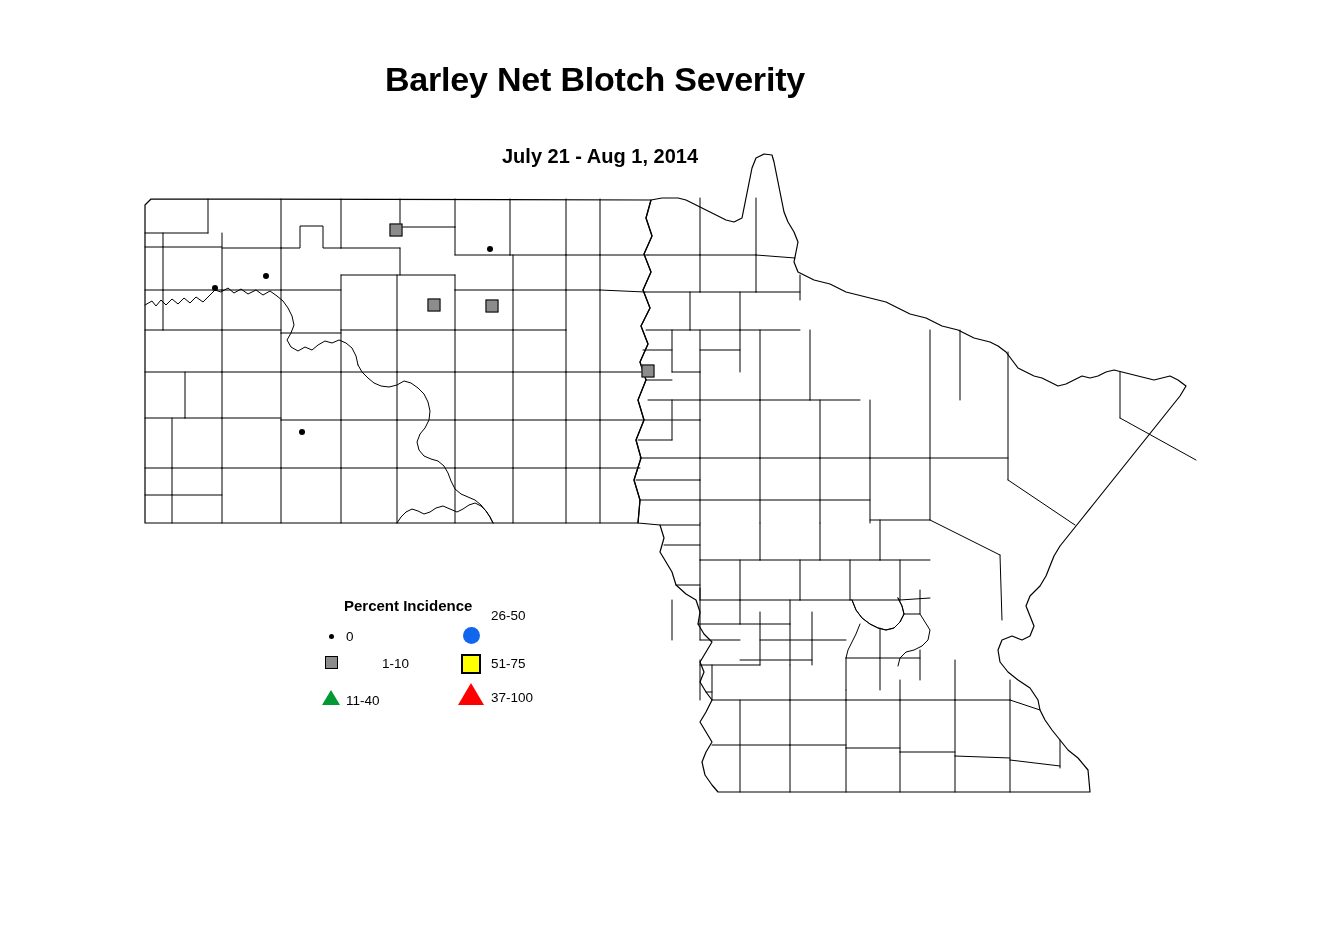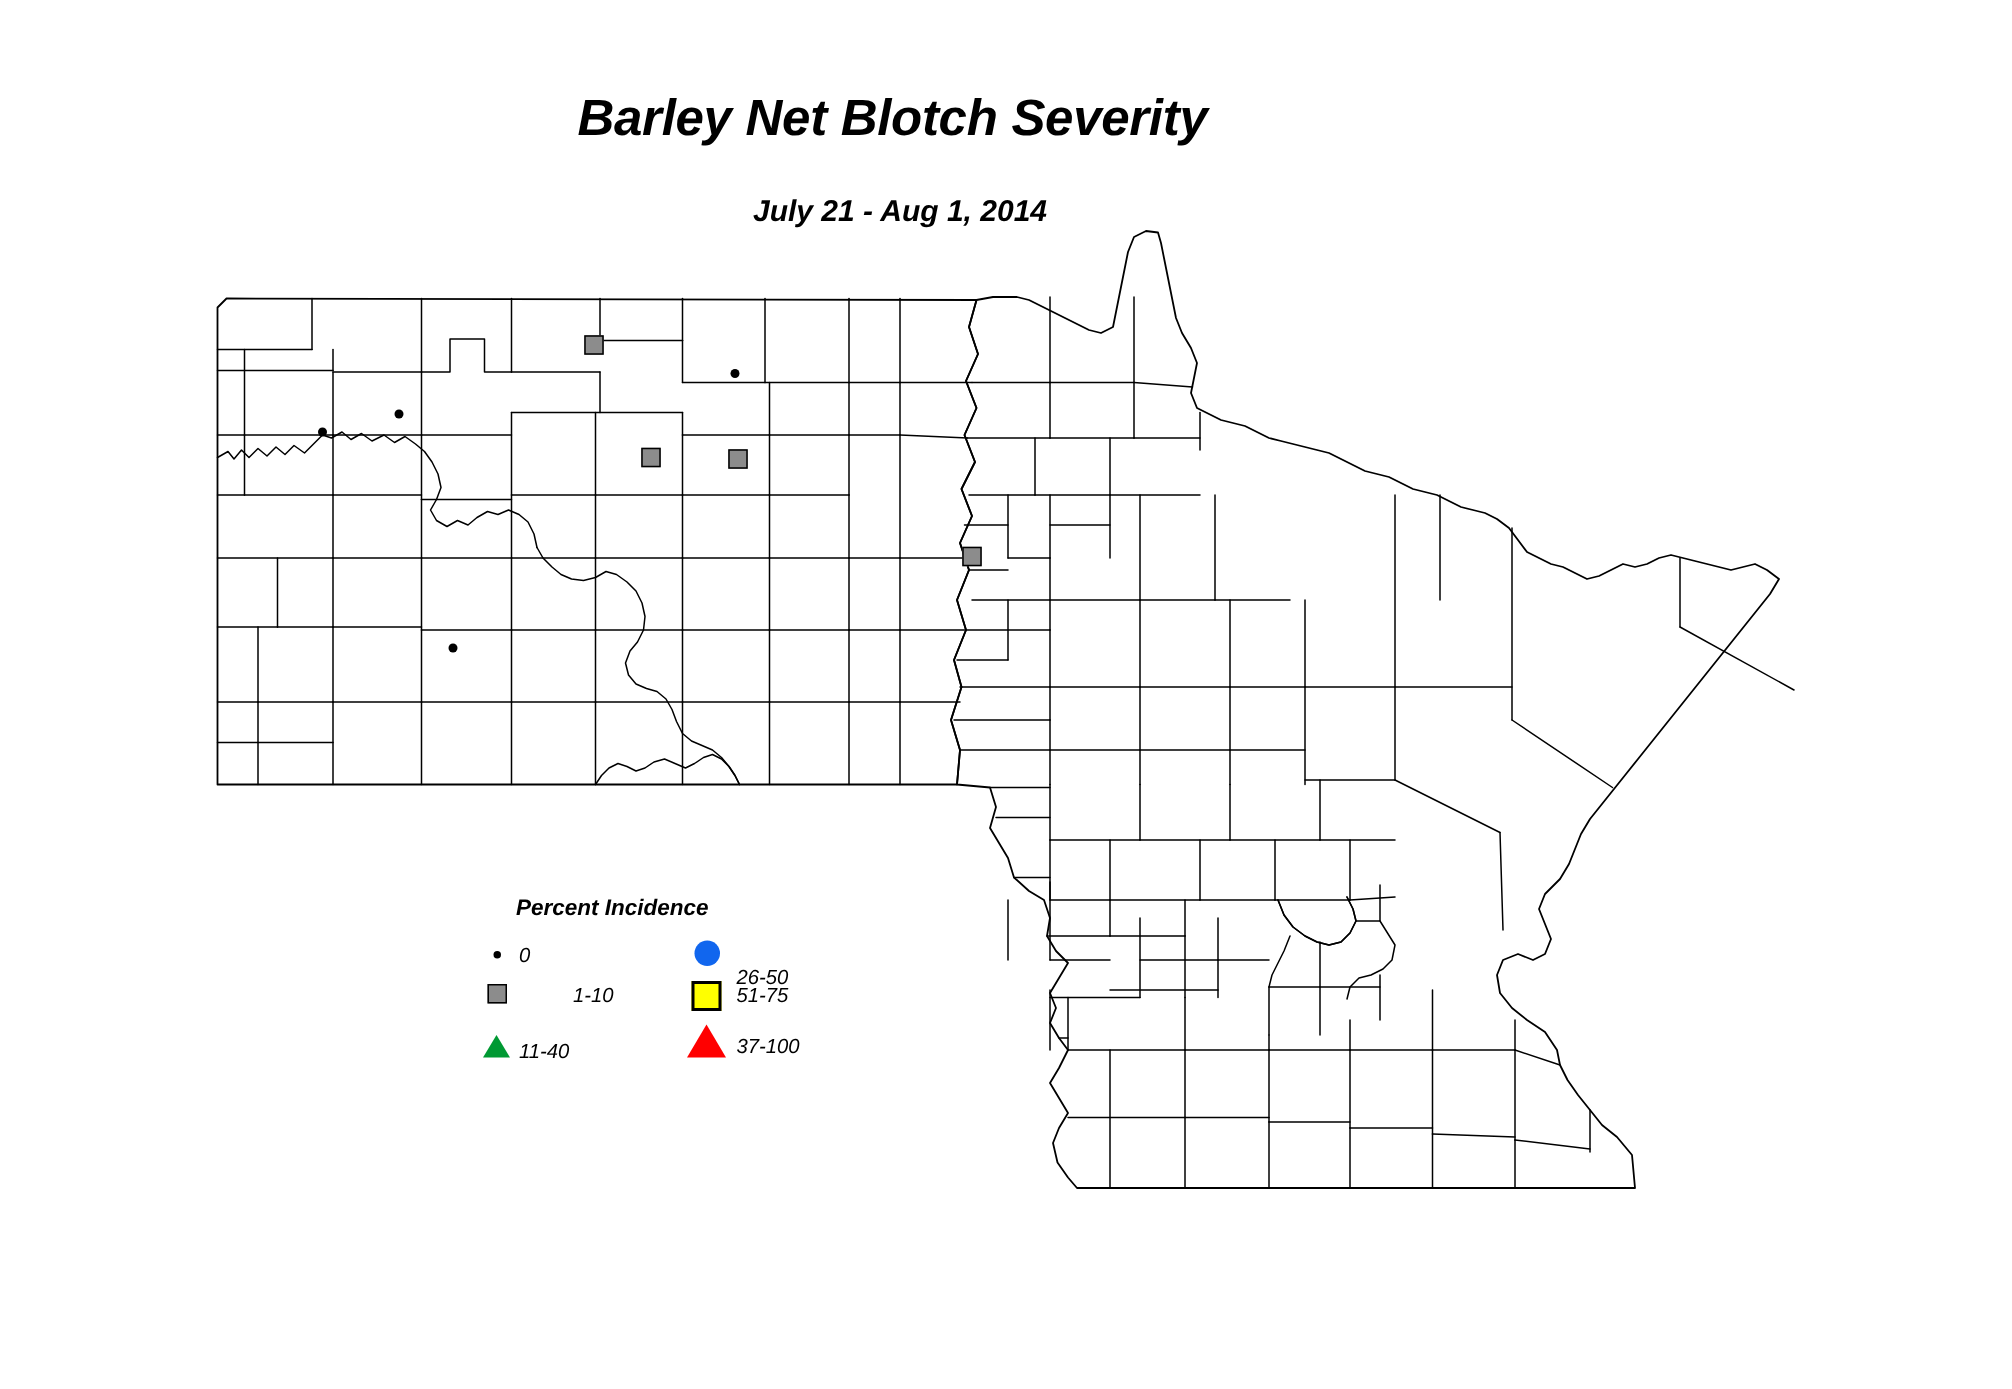"Barley Net Blotch Severity" #stage { font-style: italic -> none }
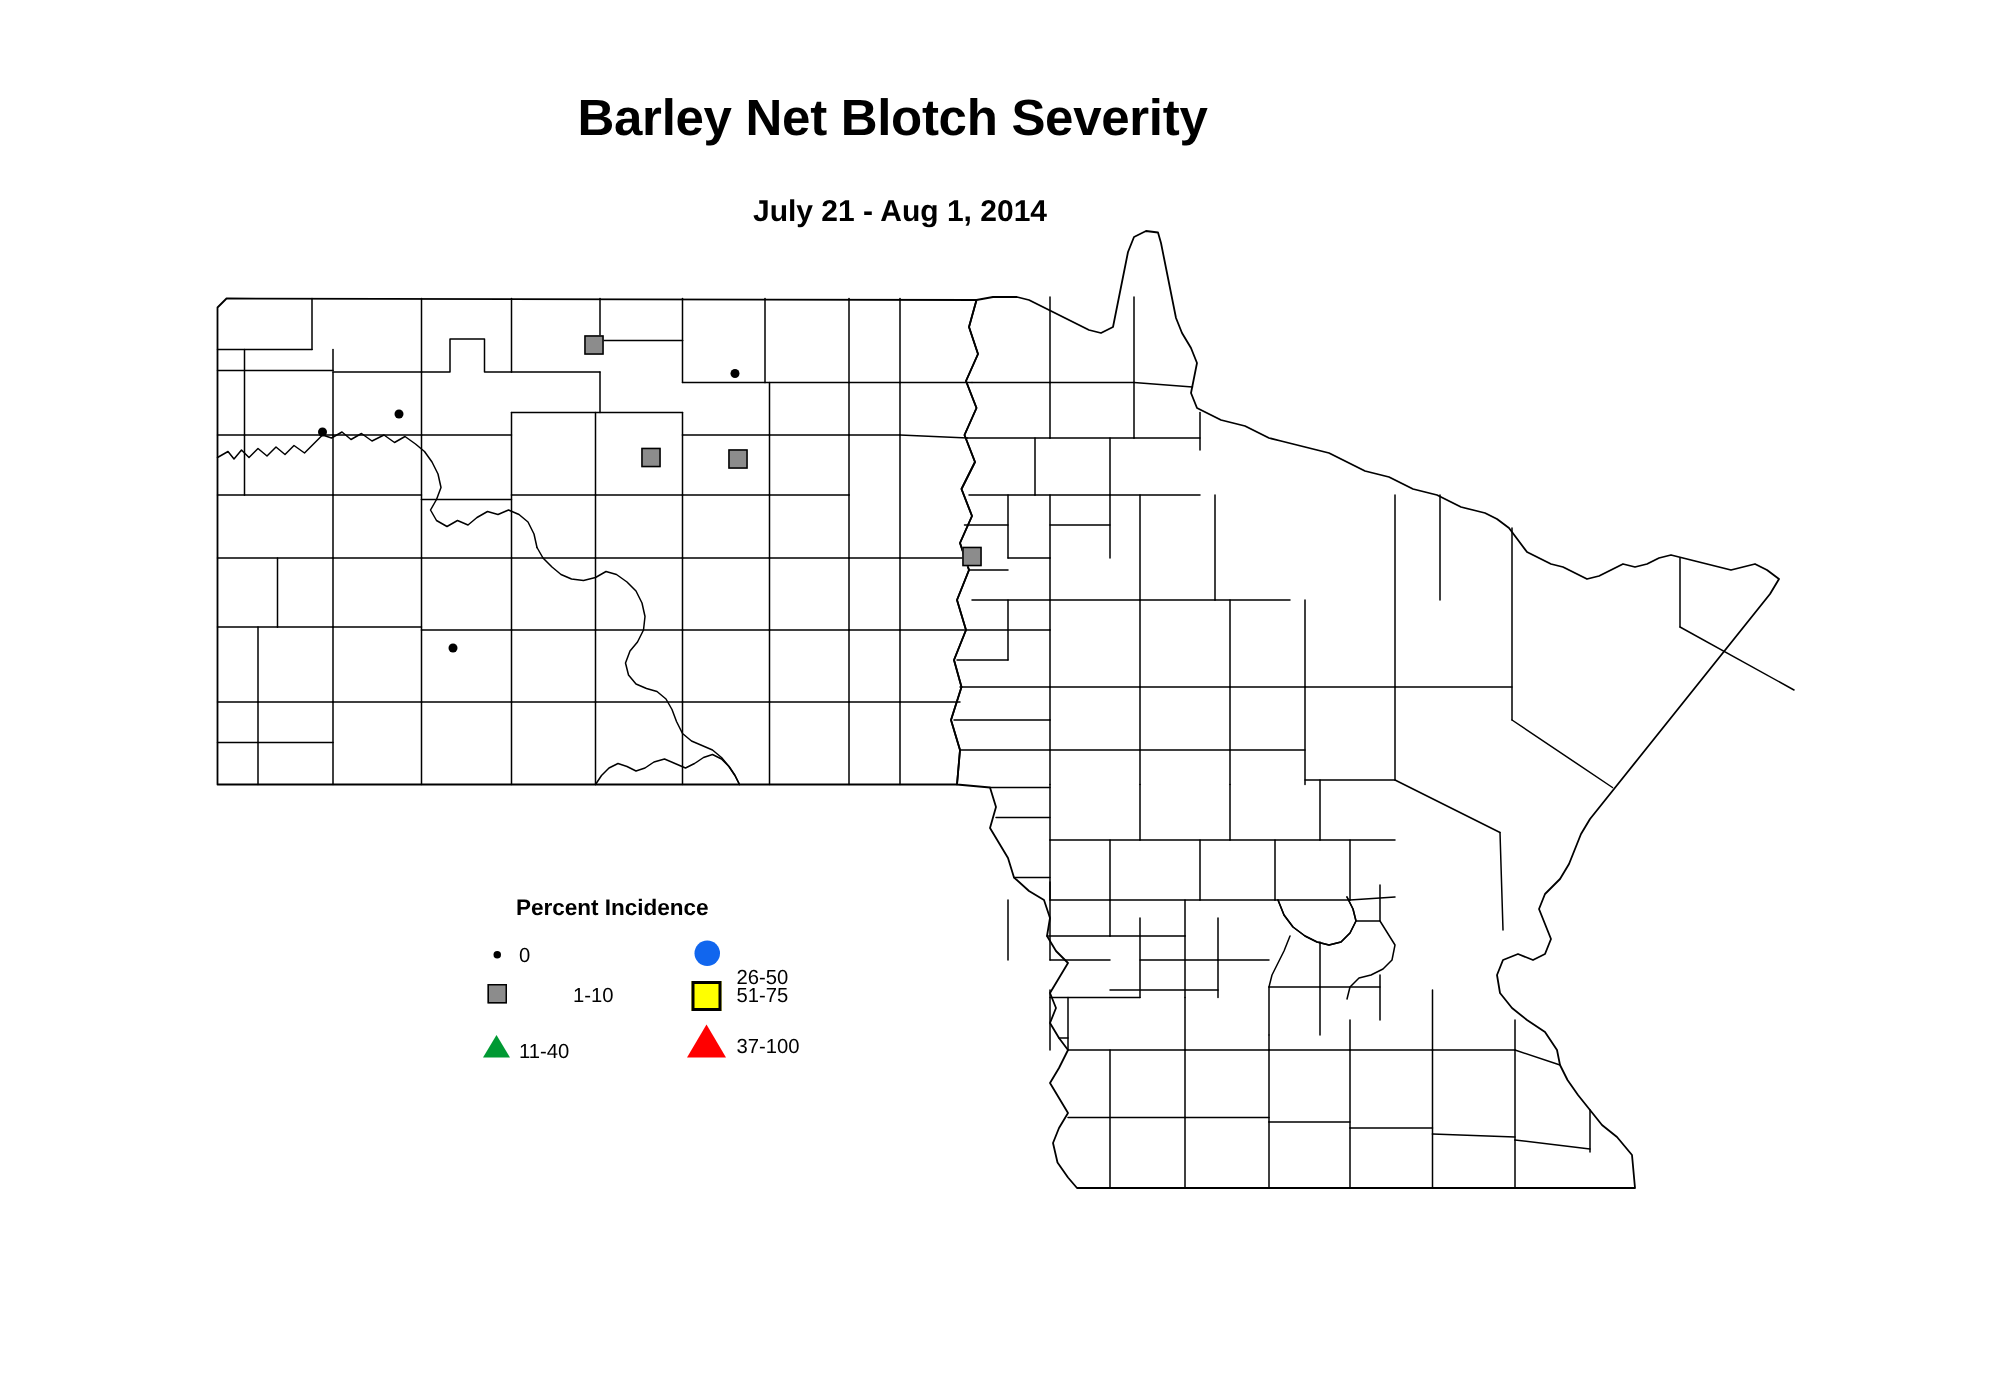"July 21 - Aug 1," .subtitle { top: 130px -> 145px }
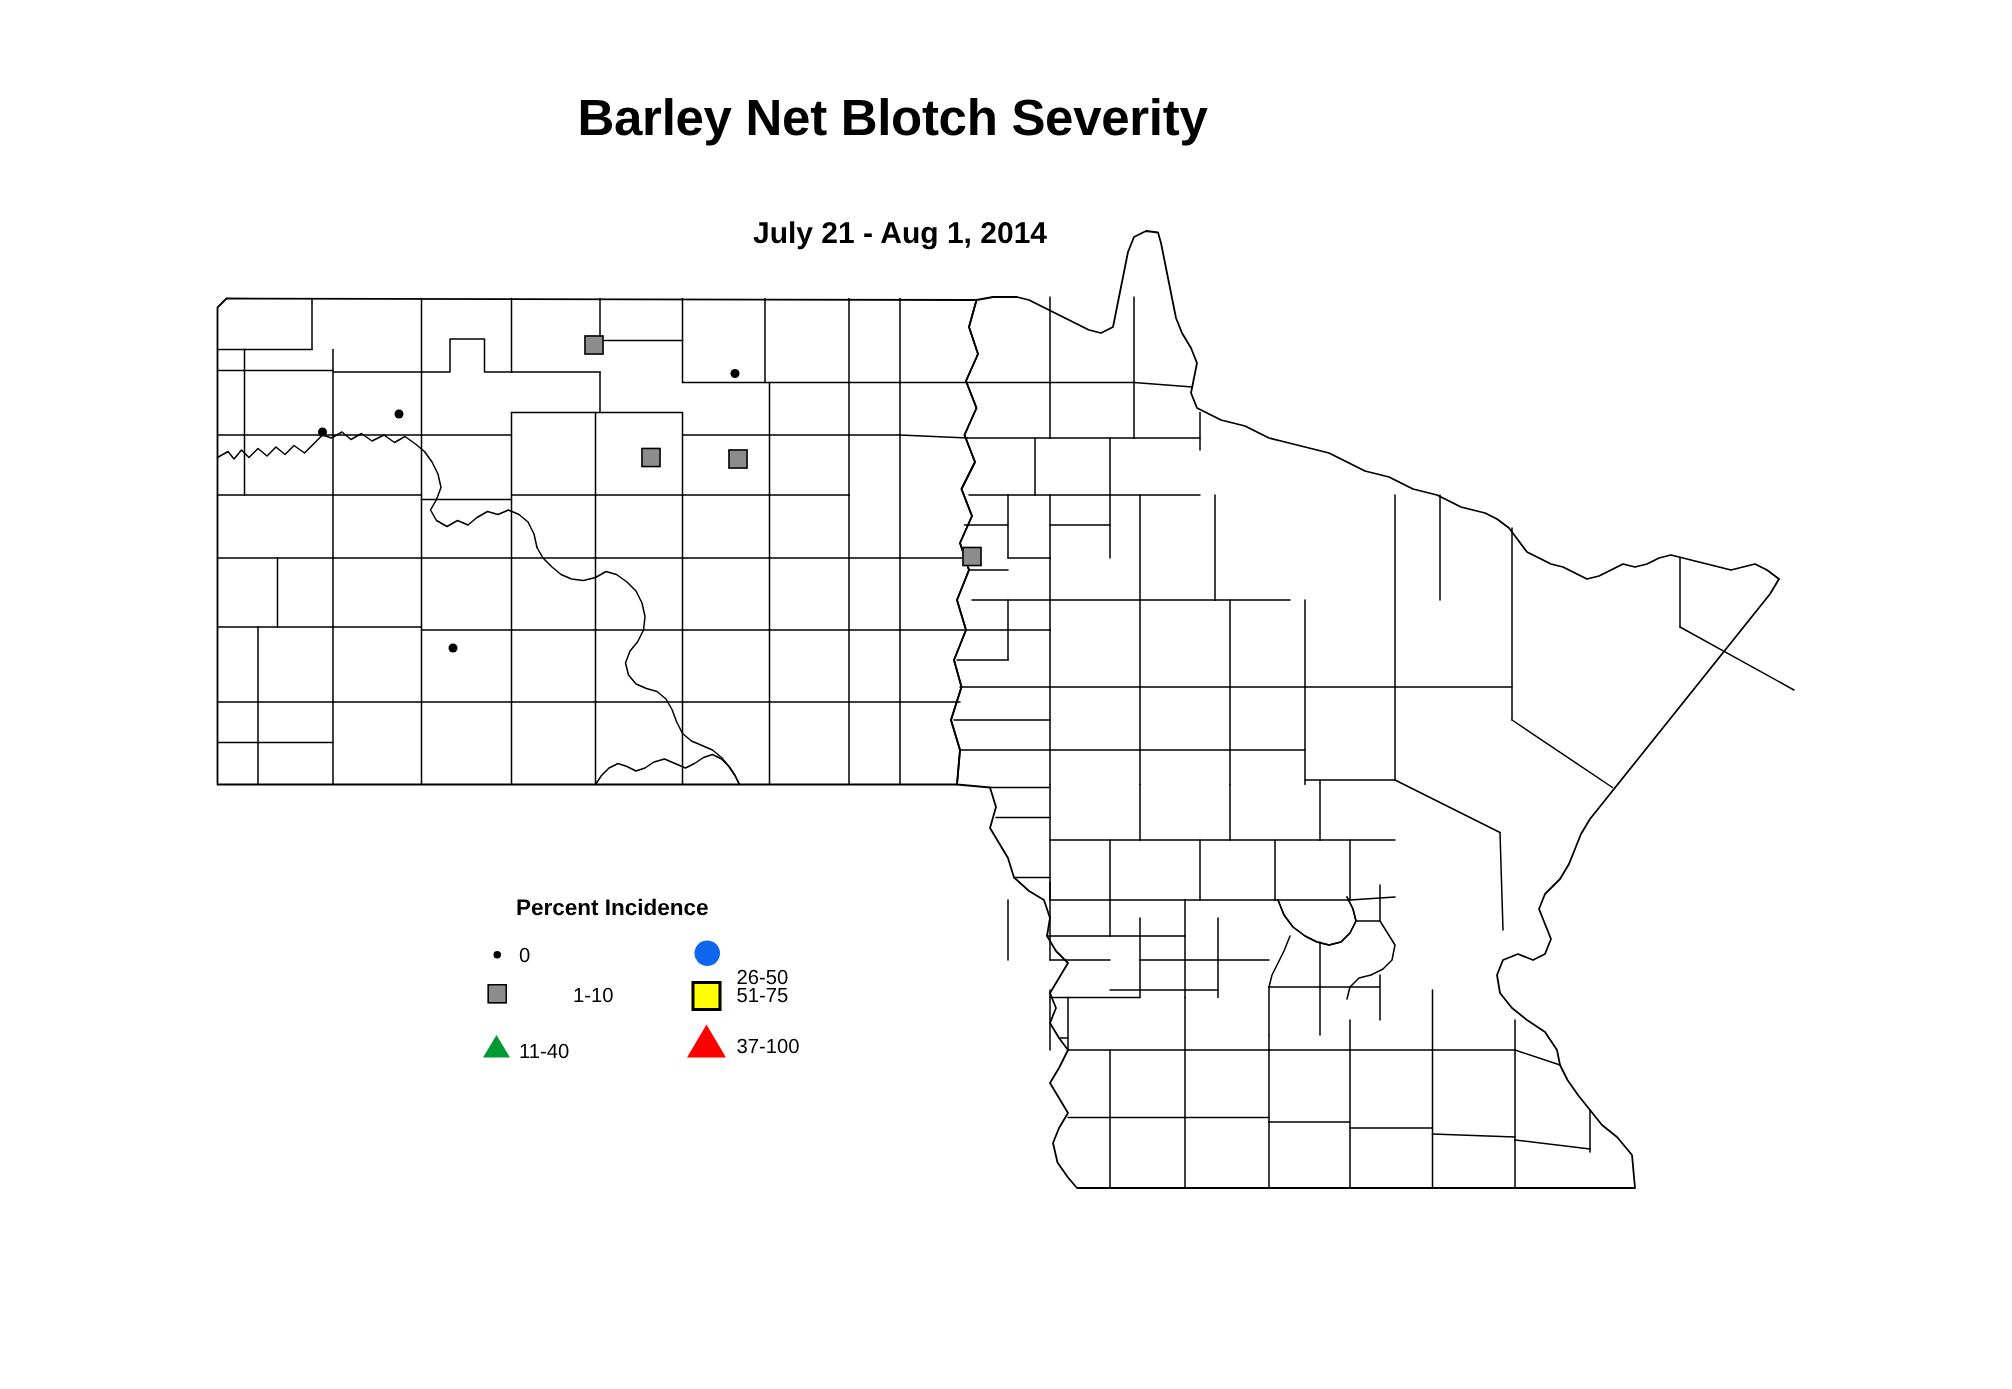"26-50" div.legend-label { top: 644px -> 608px }
